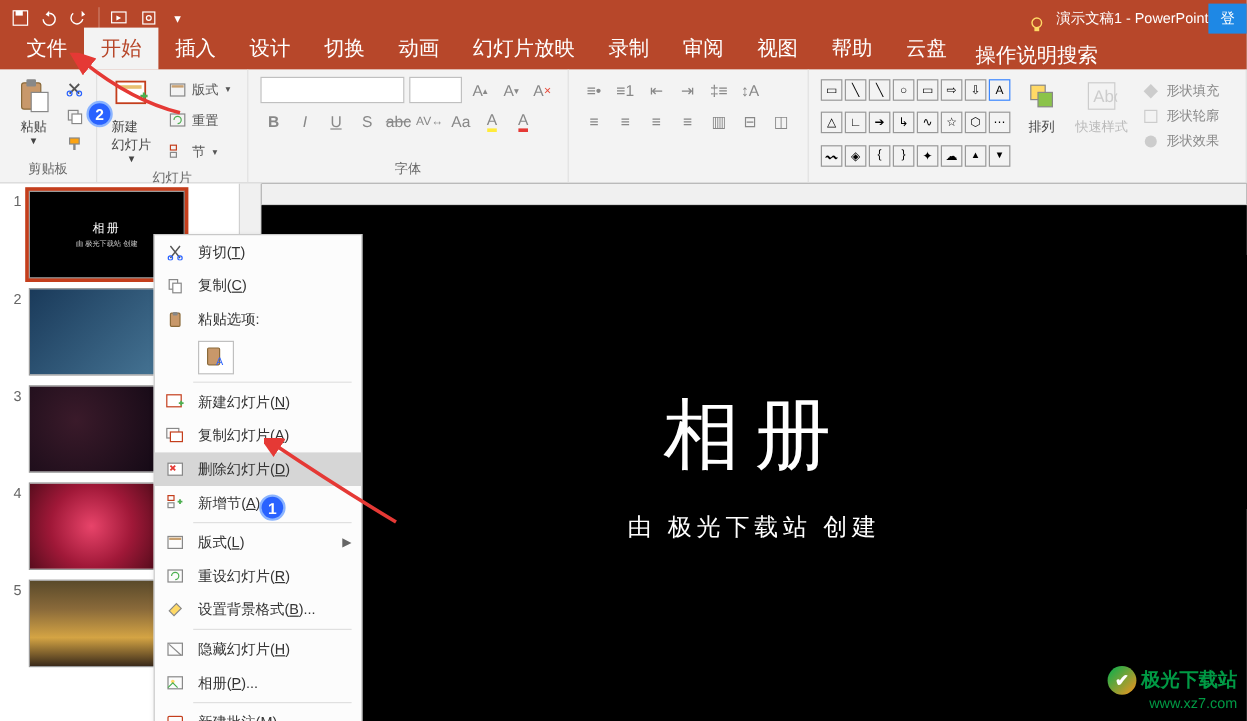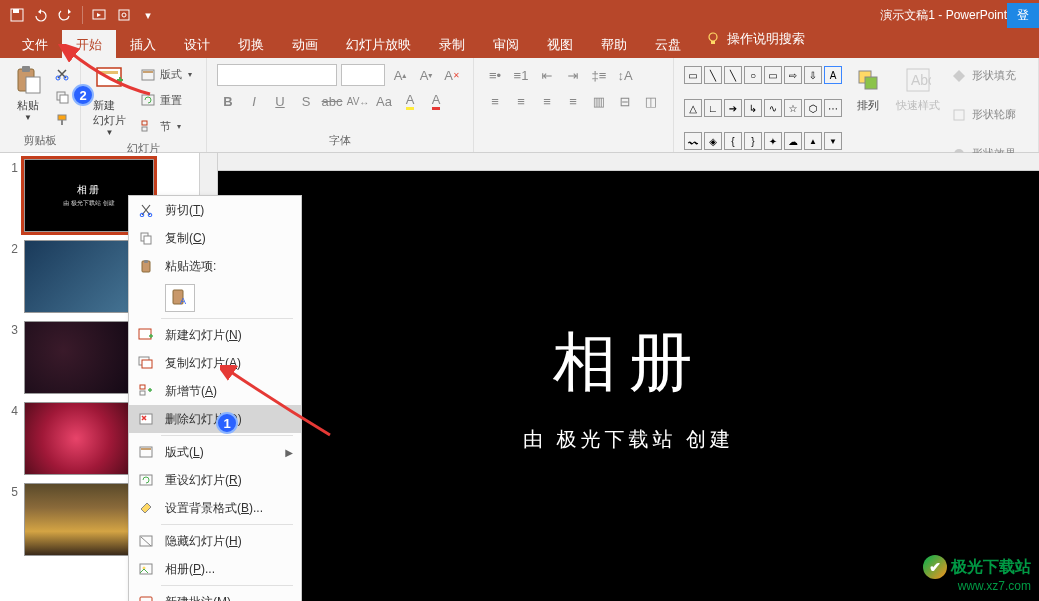"文件" .ribbon-tabs { align-items: flex-start -> flex-end; font-size: 13px -> 17px }
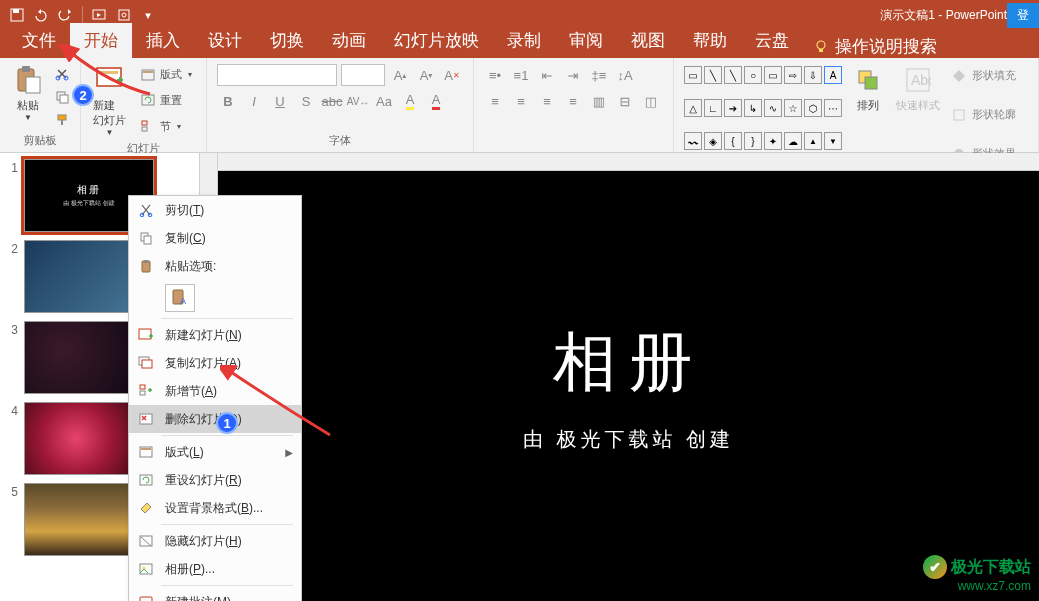"操作说明搜索" .tell-me { flex-direction: none -> column }
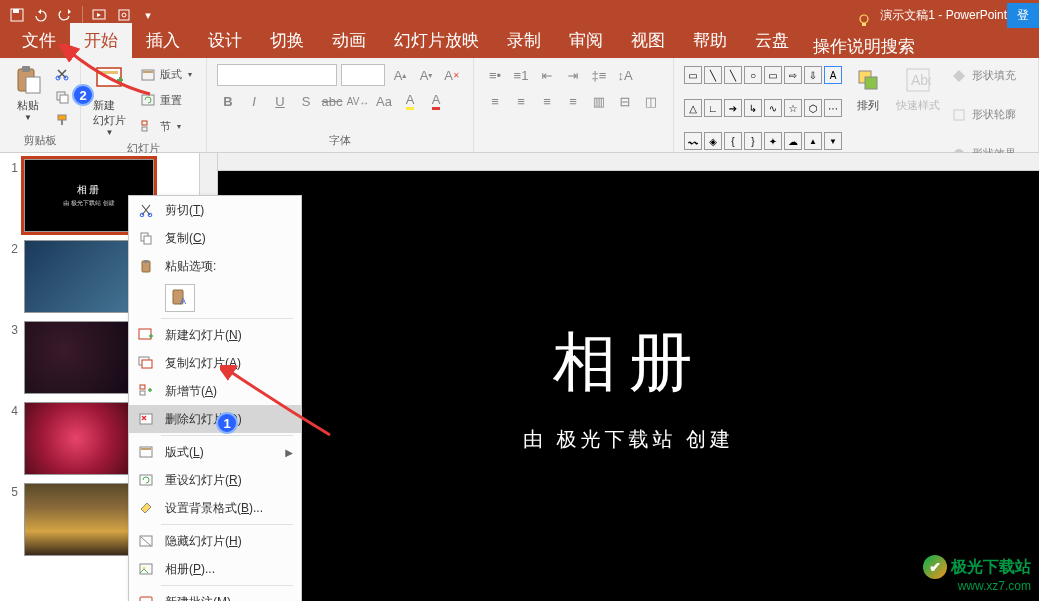"形状填充" .draw-col { gap: 20px -> 2px }
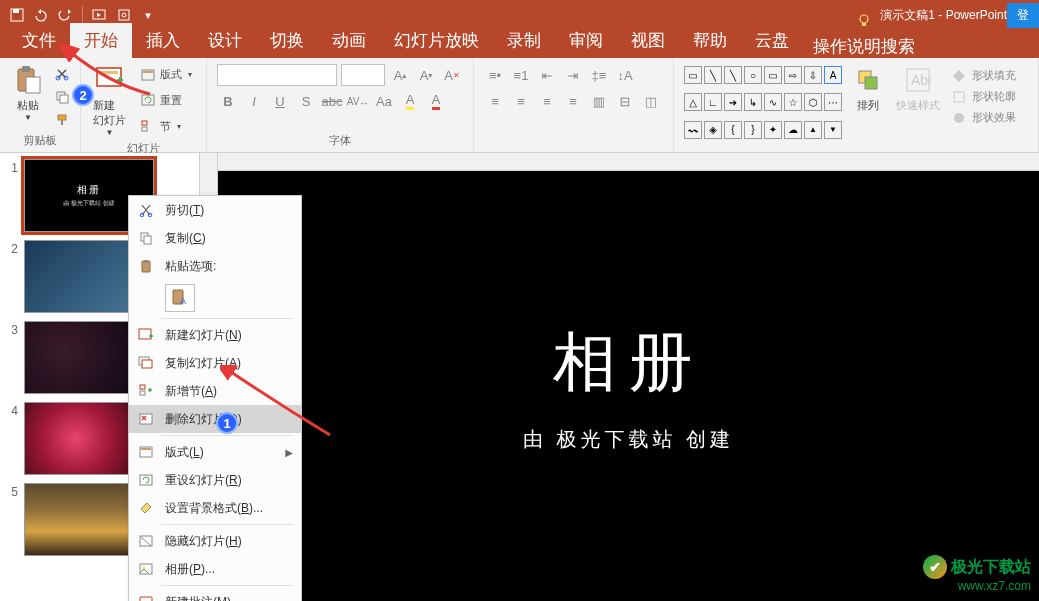"新增节(A)" div.ctx-item { order: before "删除幻灯片(D)" -> after "删除幻灯片(D)" }
